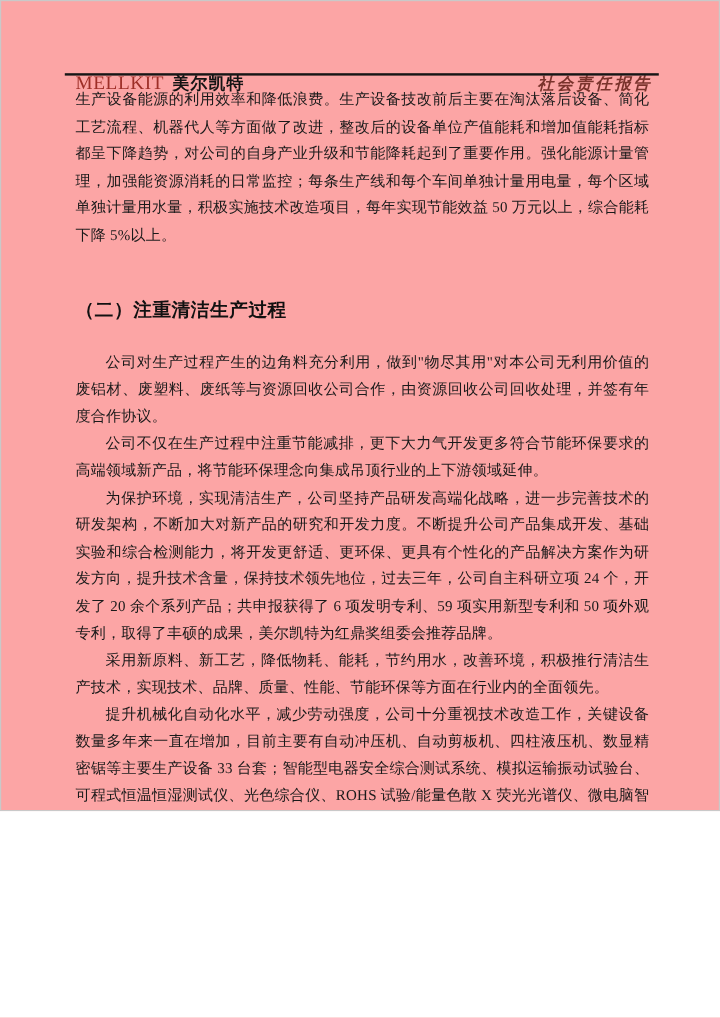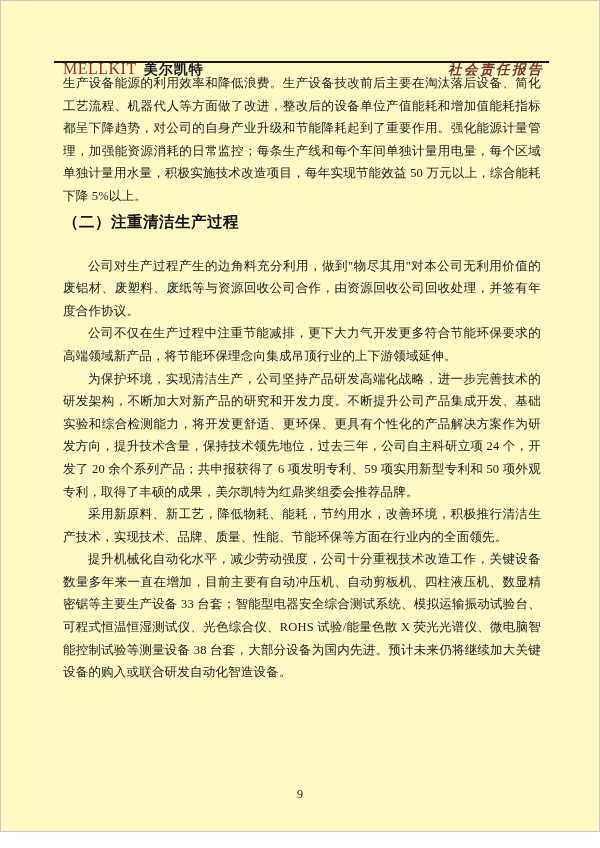"MELLKIT" .page { background: #fef9c3 -> #fca5a5; height: 832px -> 676px }
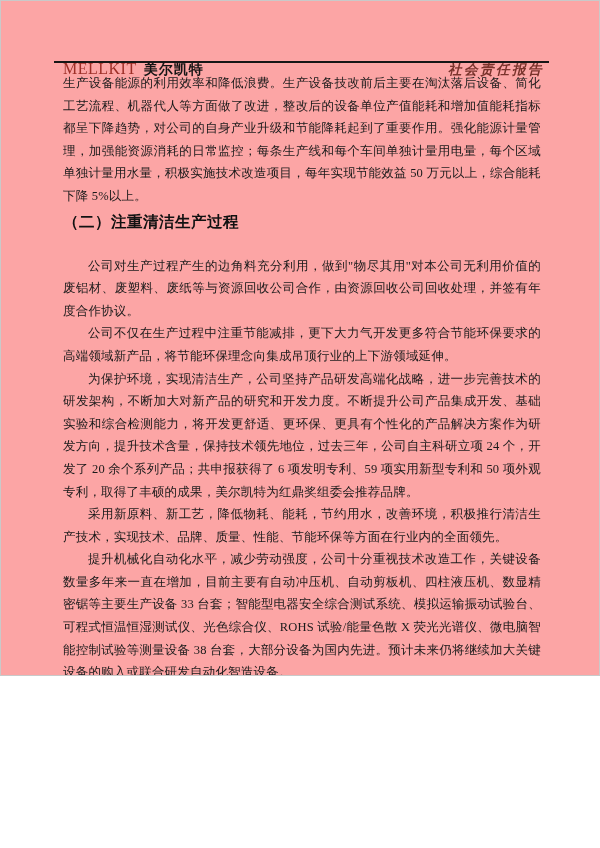"（二）注重清洁生产过程" .section-heading { margin: 4px 0 23px 0 -> 40px 0 23px 0 }
